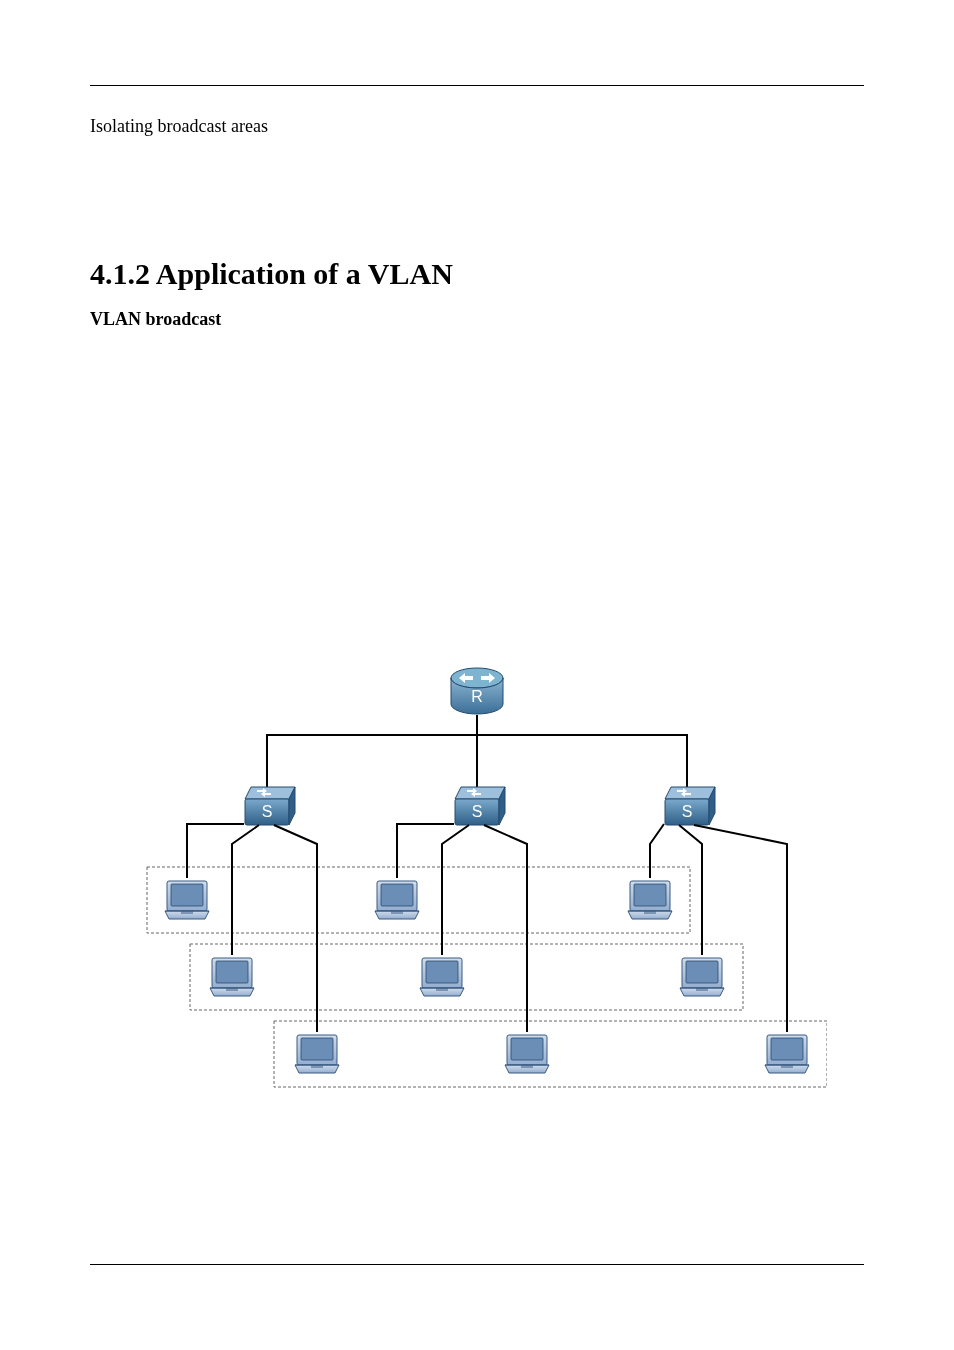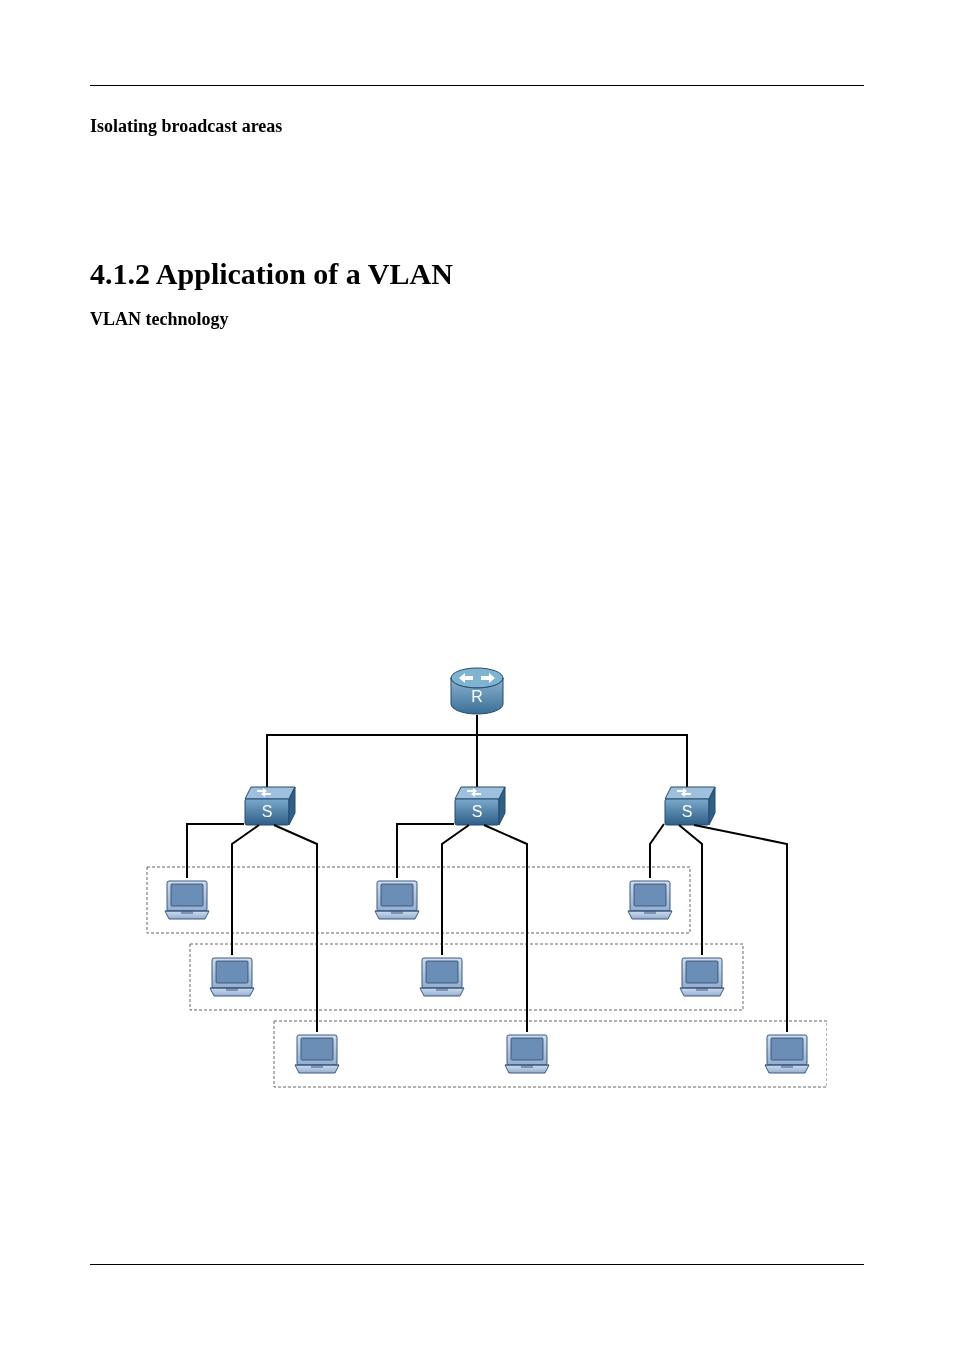"Isolating broadcast areas" .h3 { font-weight: bold -> normal }
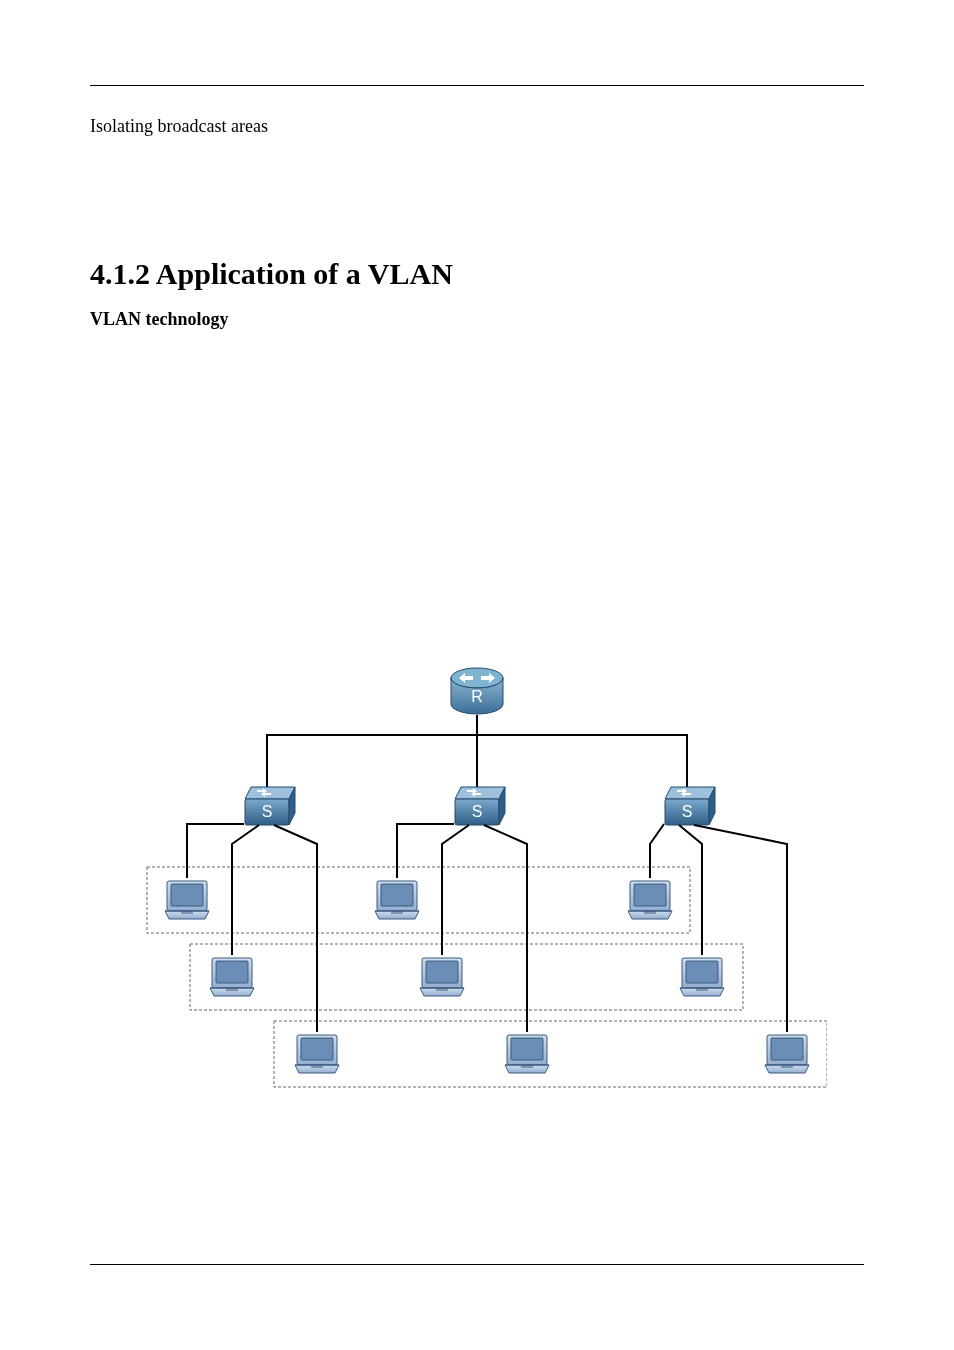"VLAN technology" h3.sub { text: technology -> broadcast }
